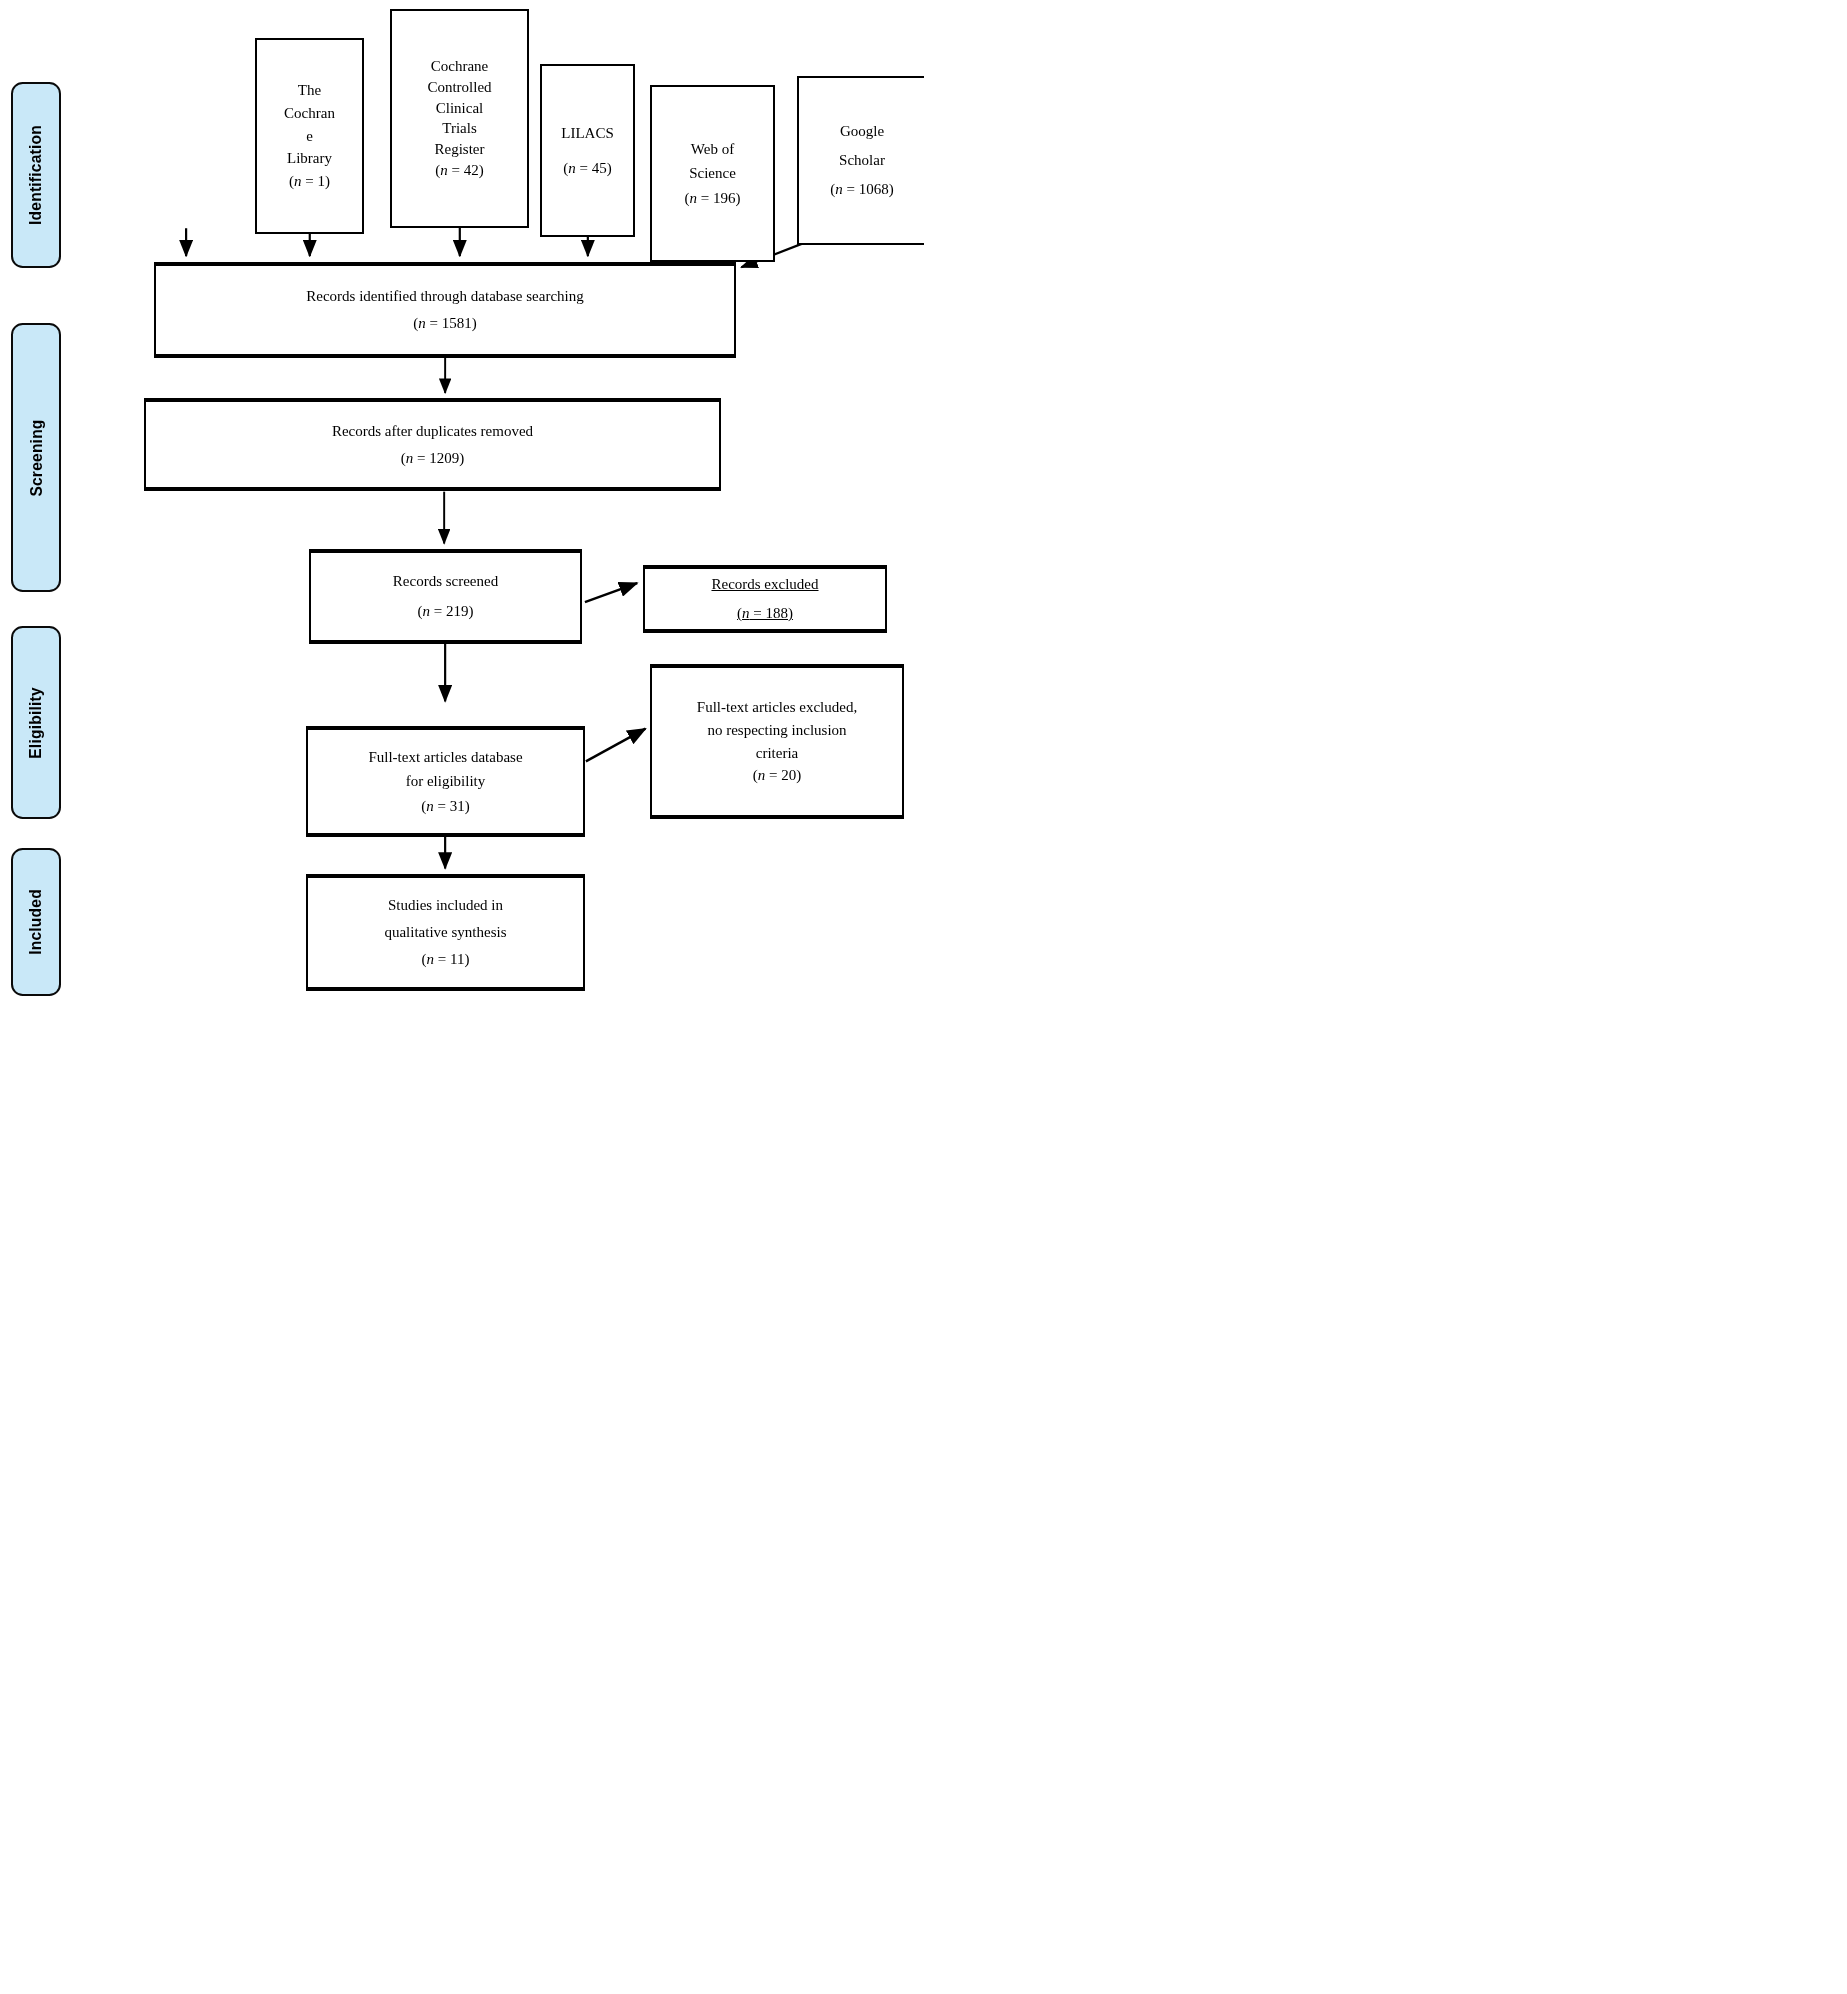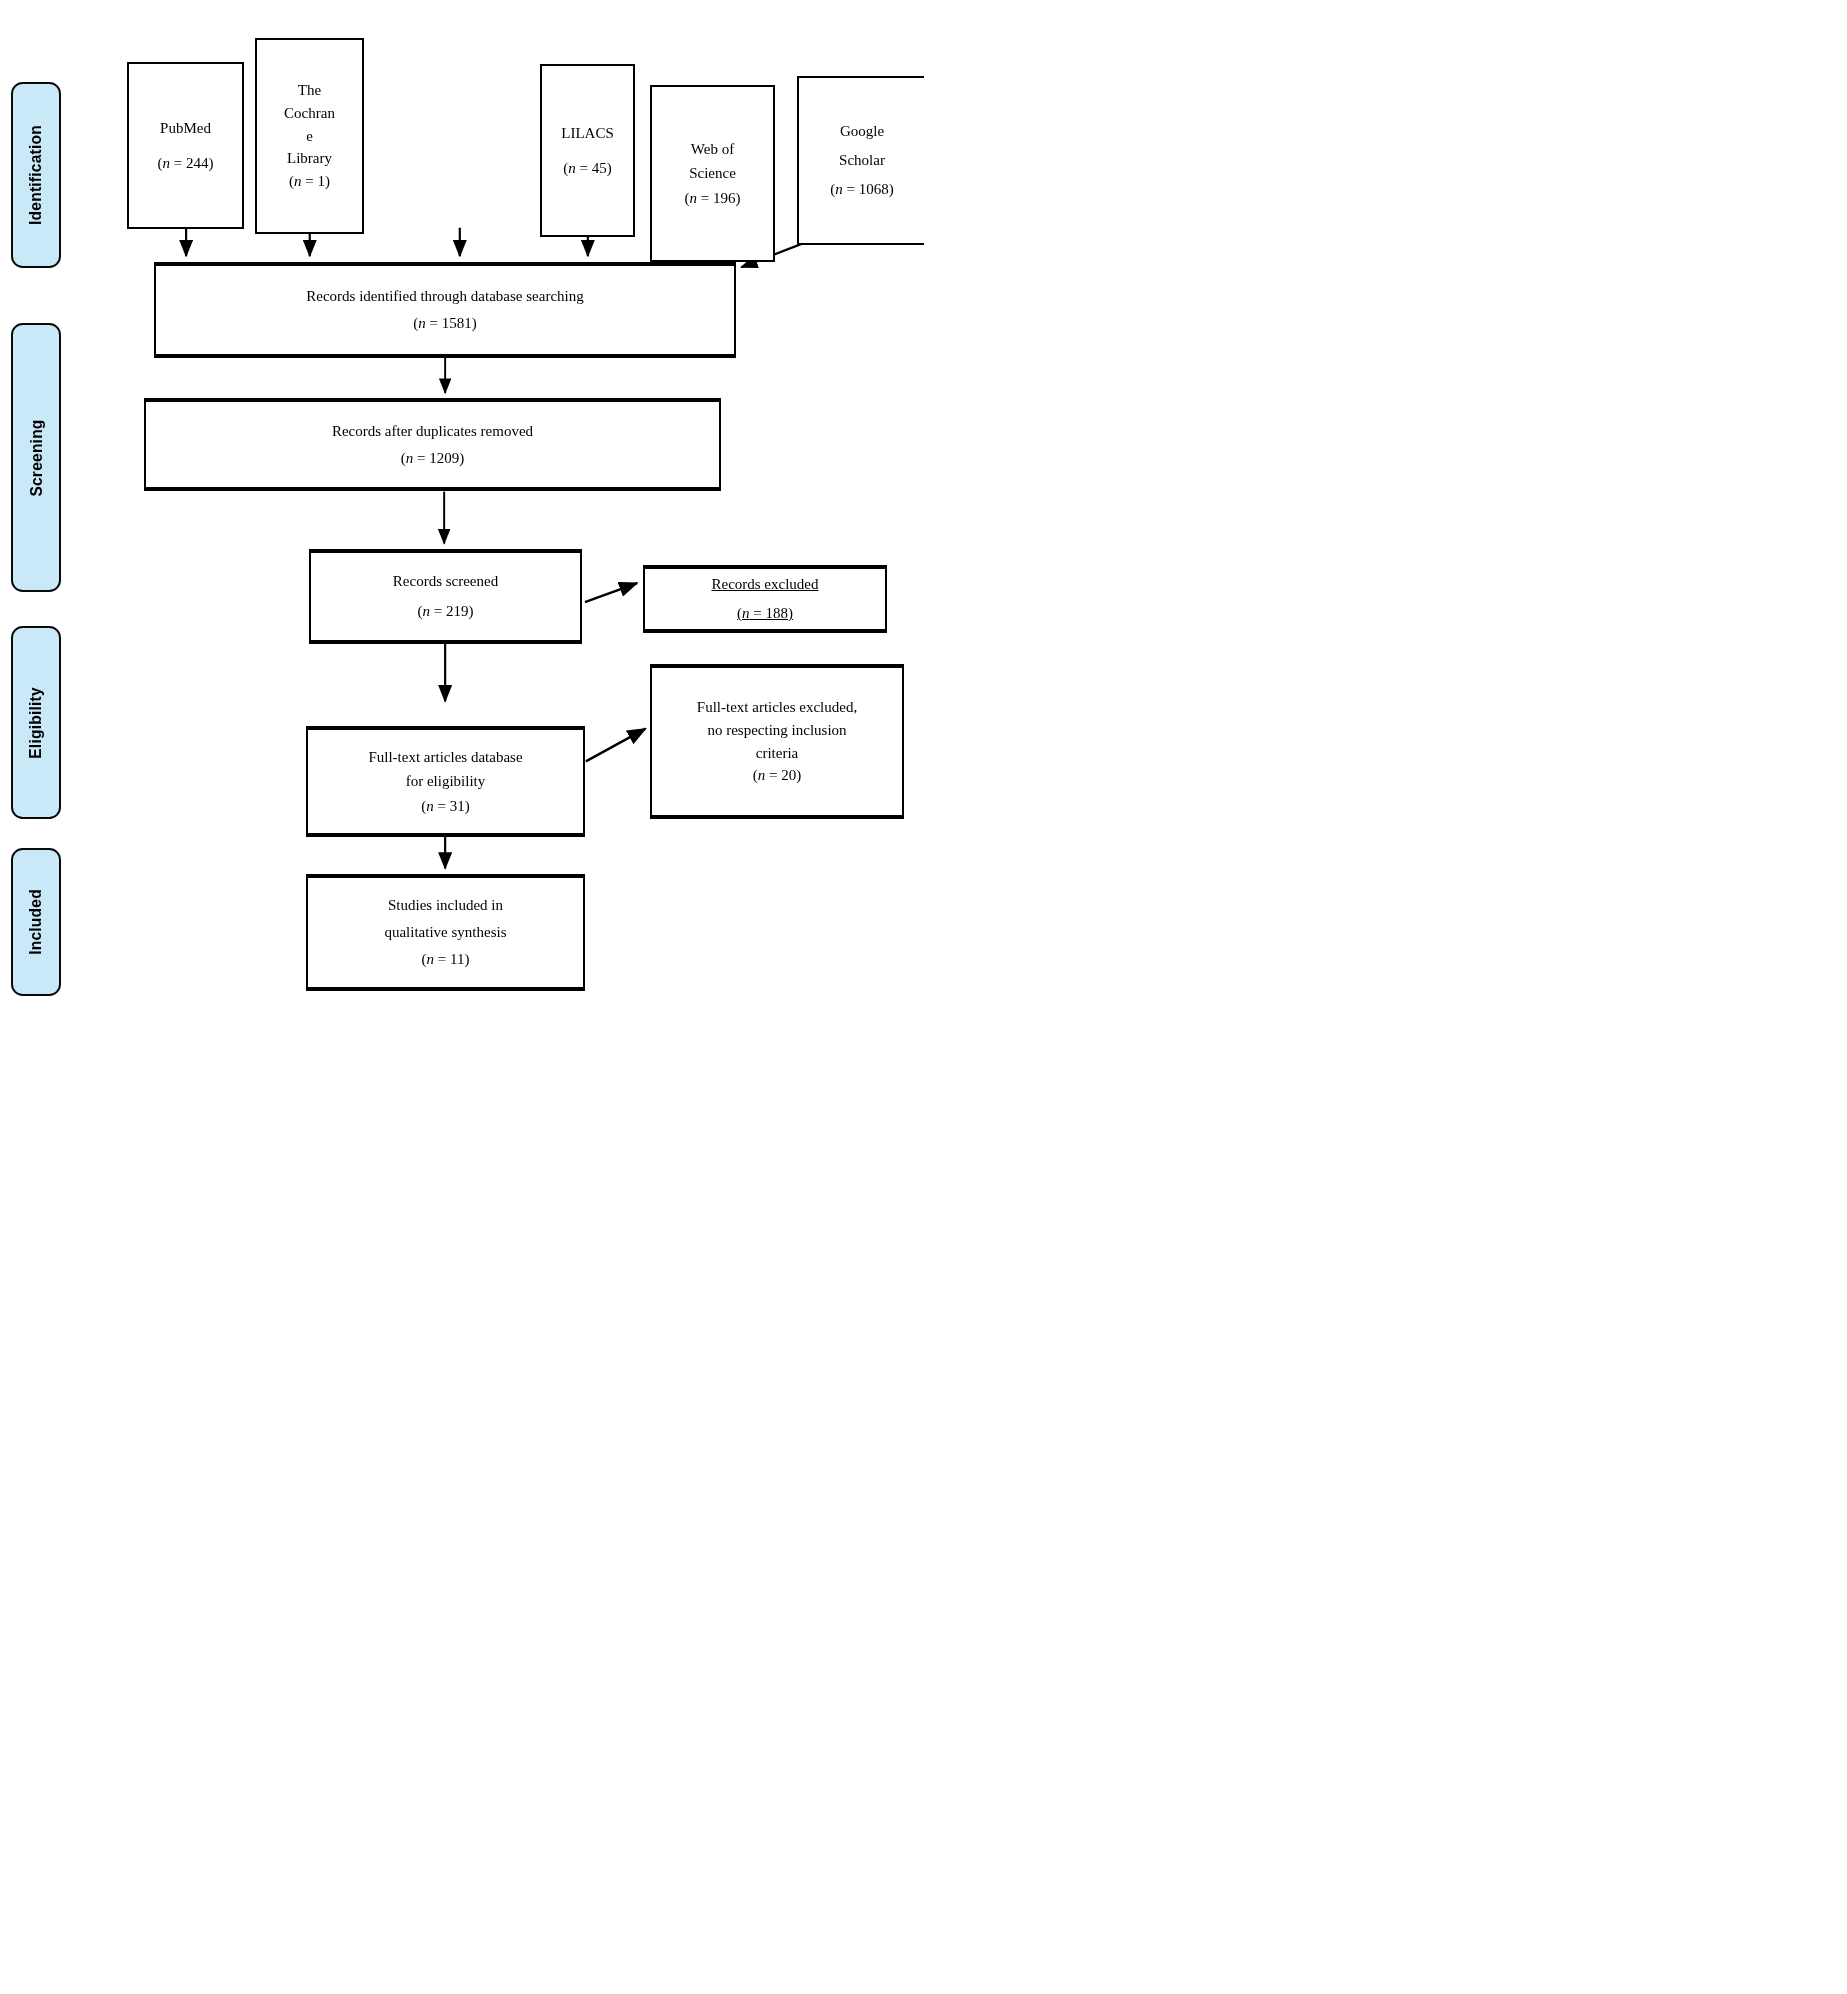"Cochrane" div.box { html: none -> <div> <div>Cochrane</div> <div>Controlled</div> <div>Clinical</div> <div>Trials</div> <div>Register</div> <div>(<i>n</i> = 42)</div> </div> }
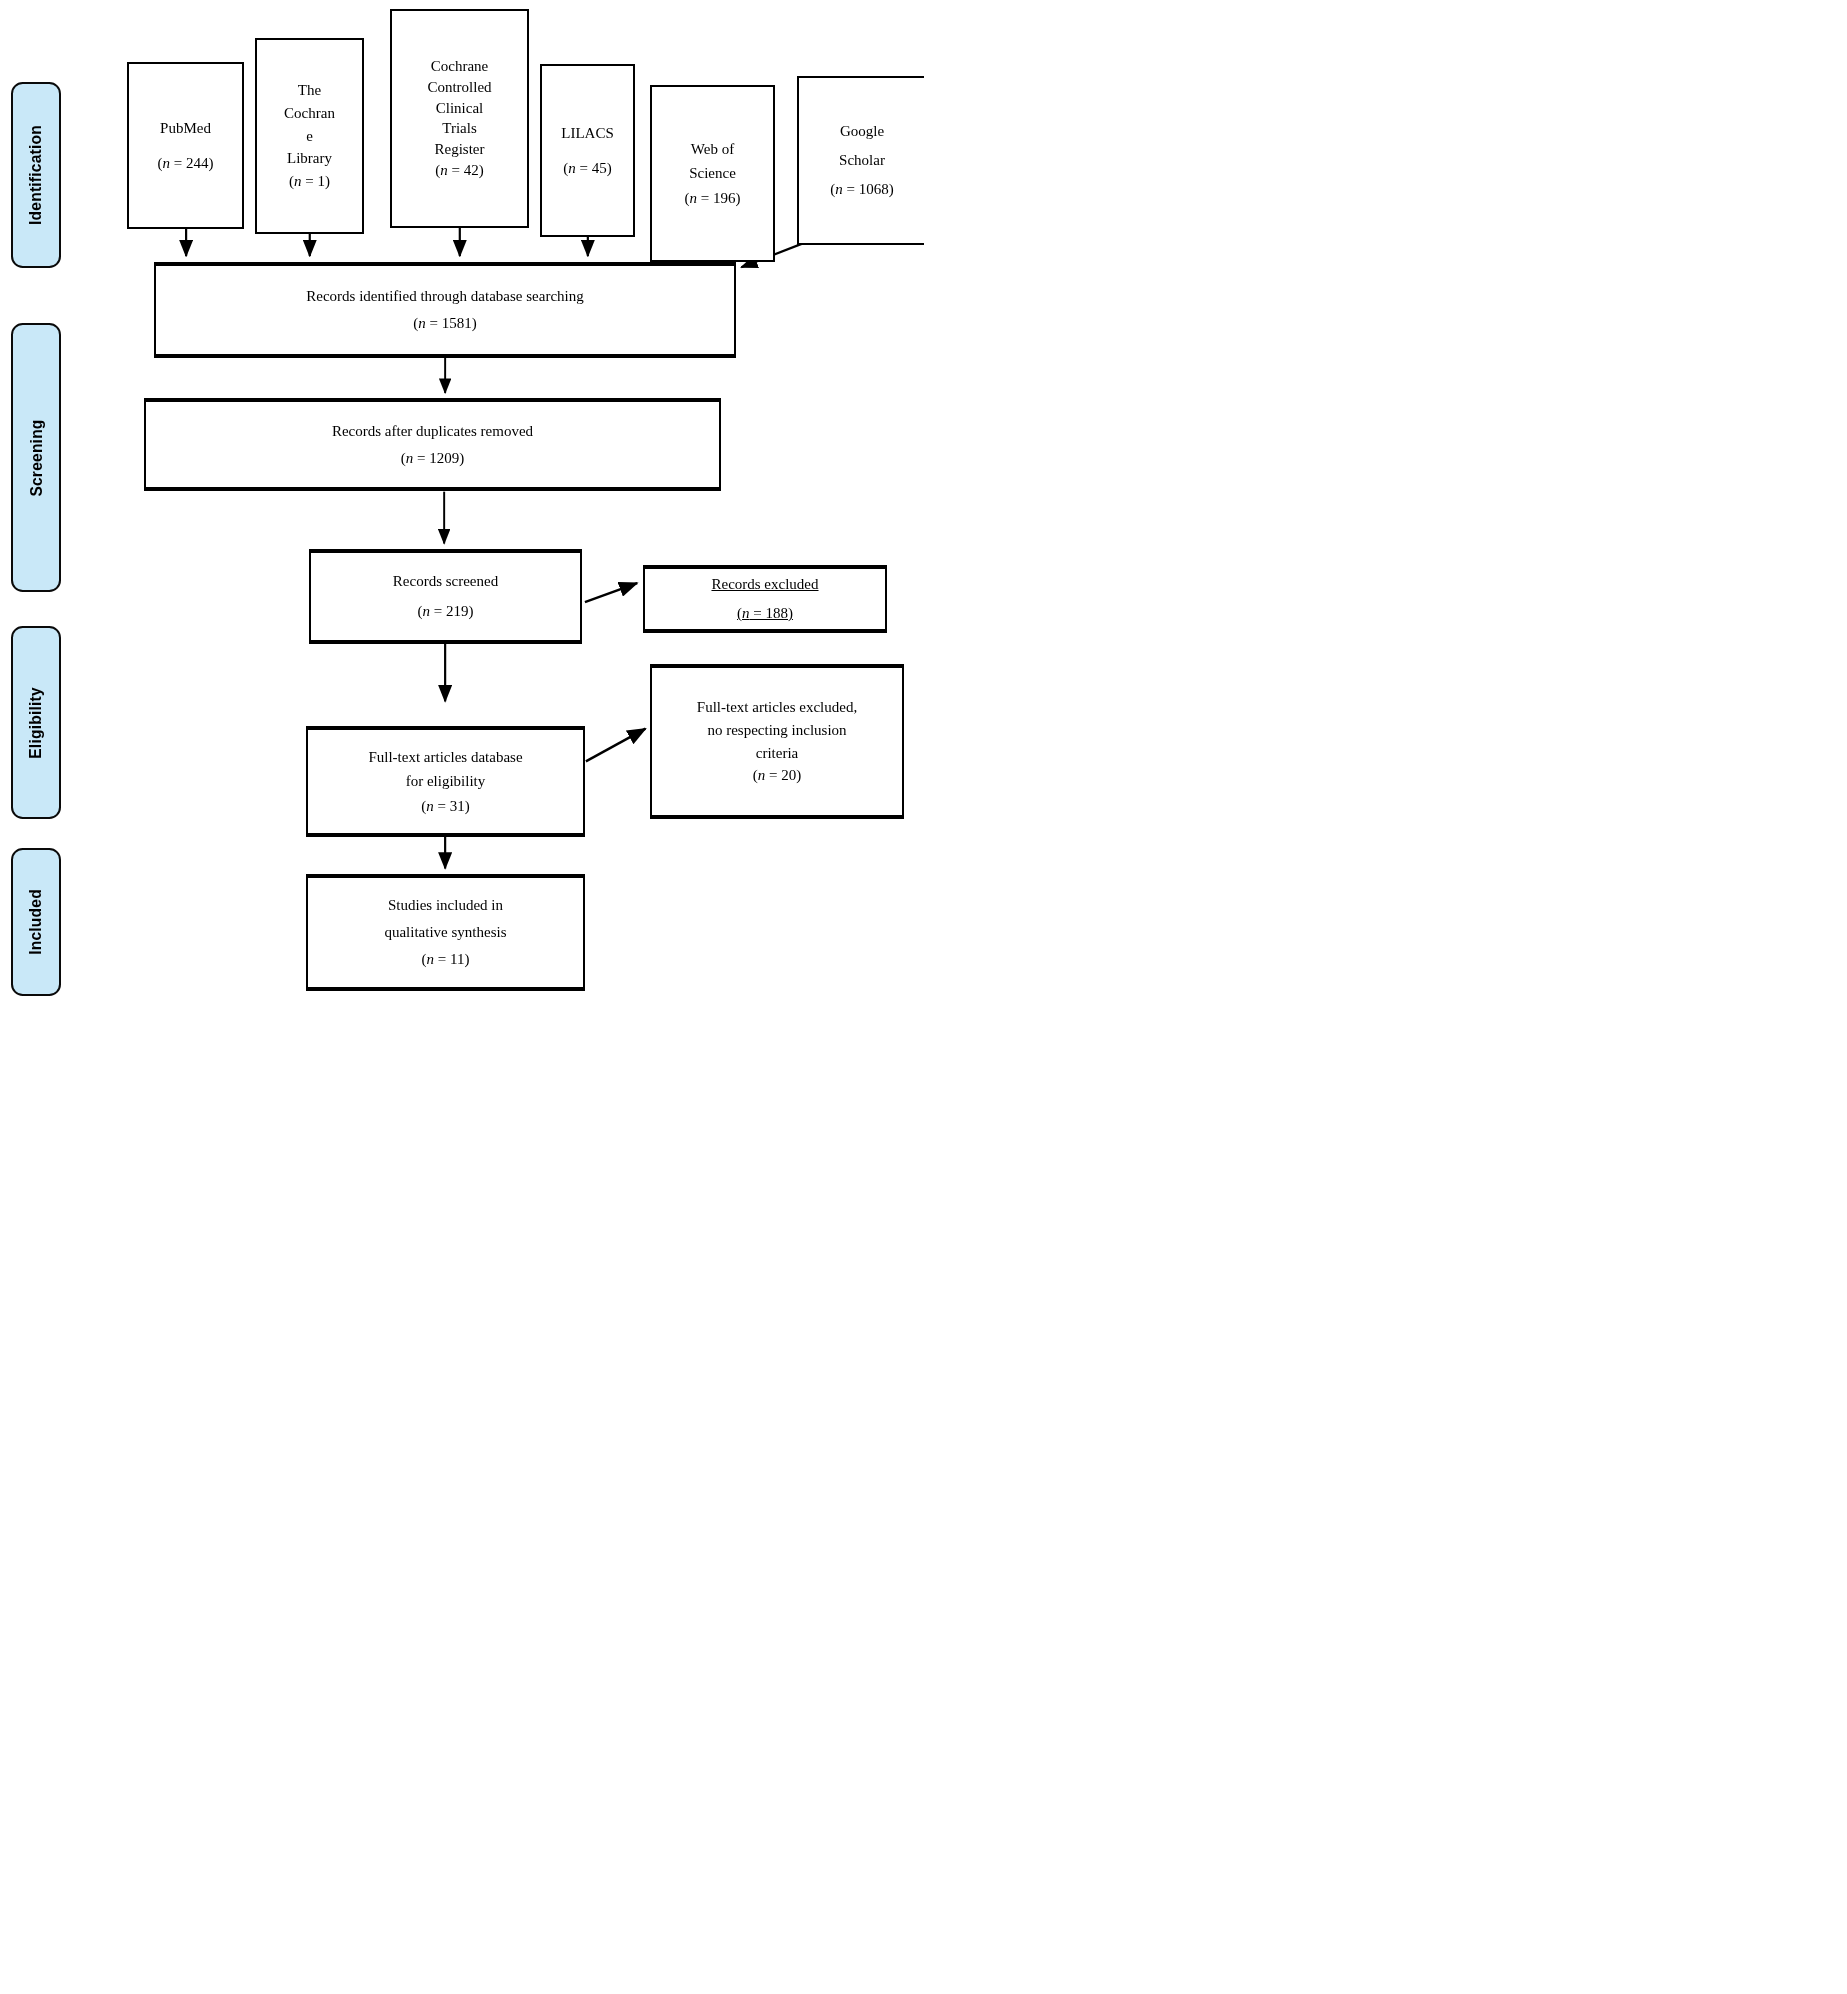"PubMed" div.box { html: <div> <div>PubMed</div> <div>(<i>n</i> = 244)</div> </div> -> none }
